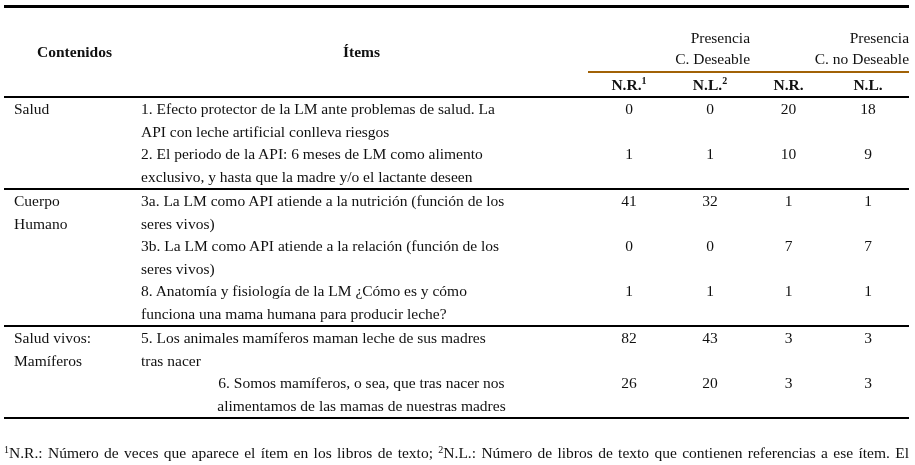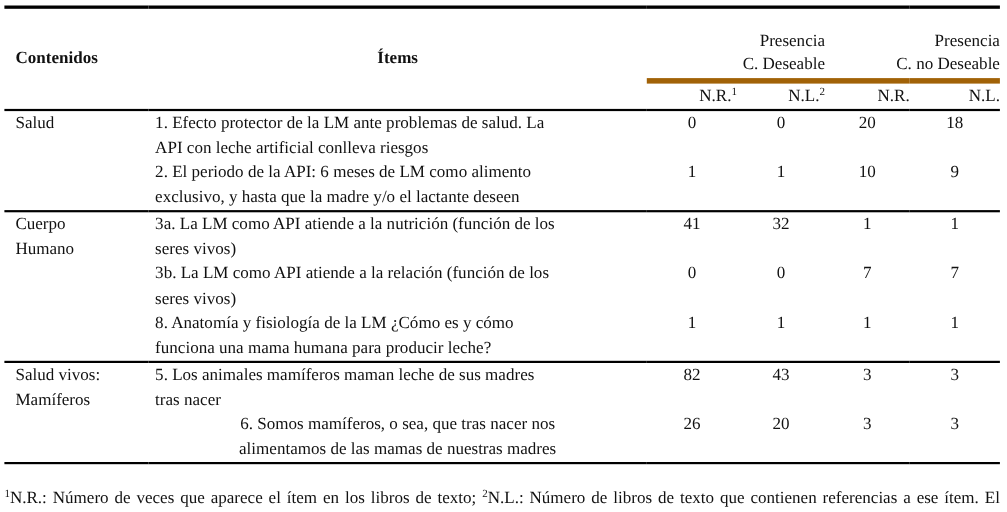"Contenidos" th.left { text-align: left -> center }
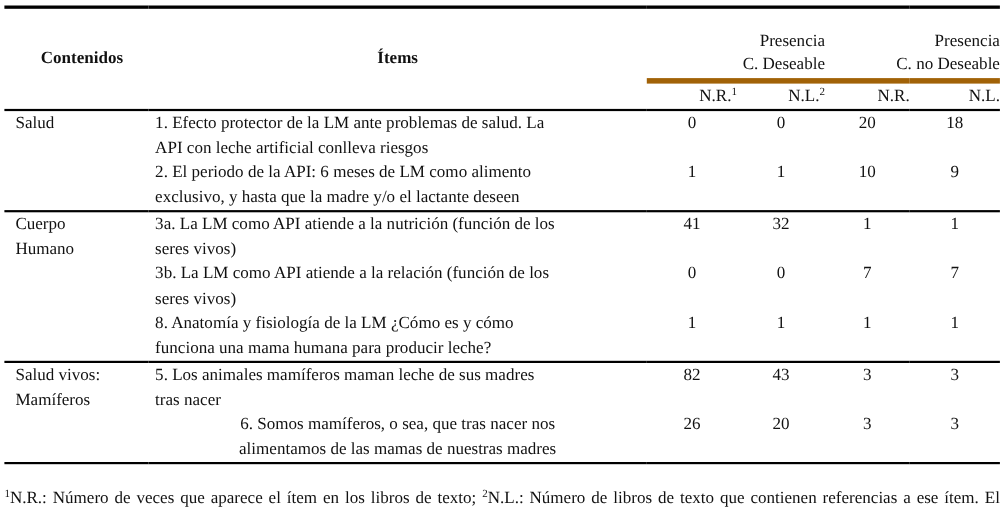"N.R.1" .sub th { border-top: 5px solid #a16207 -> 2px solid #a16207; font-weight: none -> bold; text-align: right -> center }
